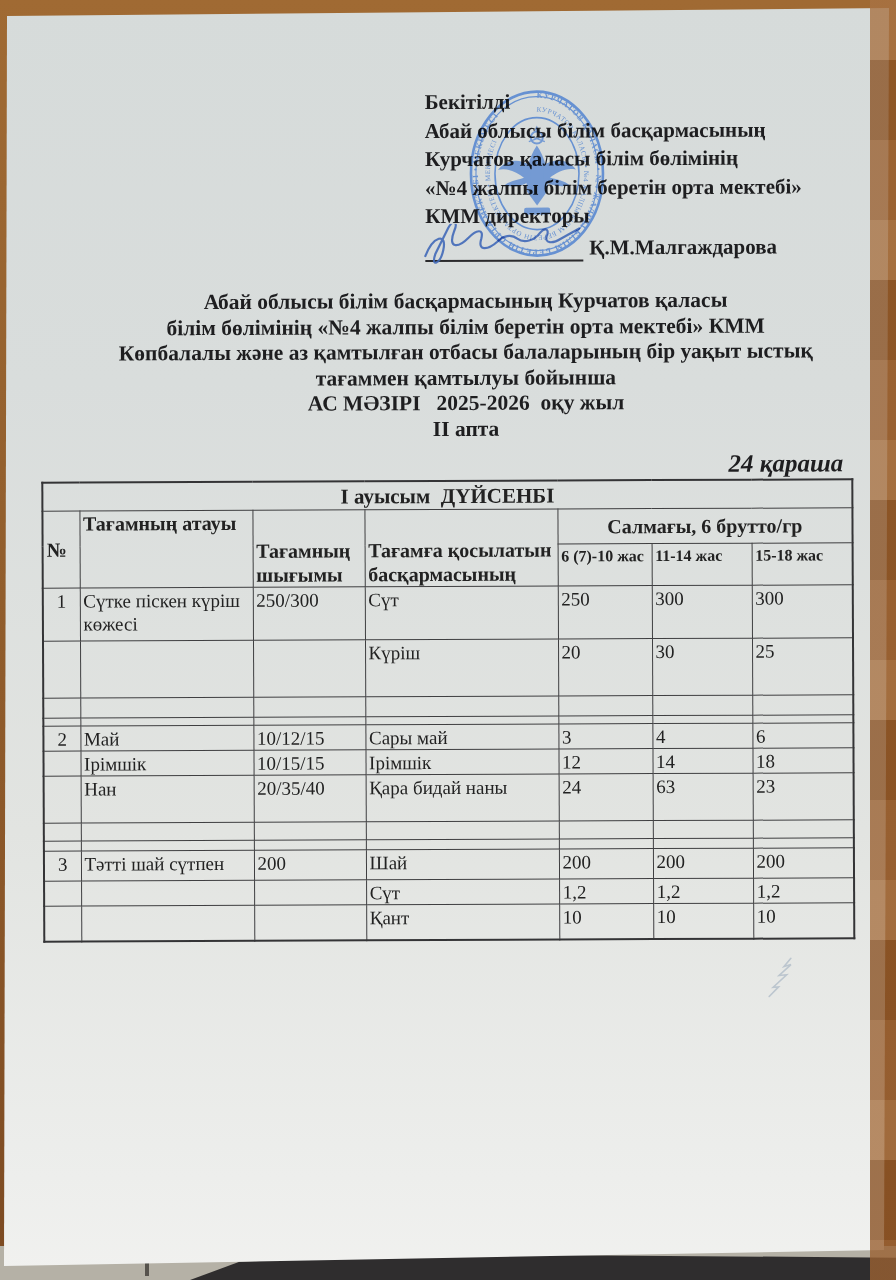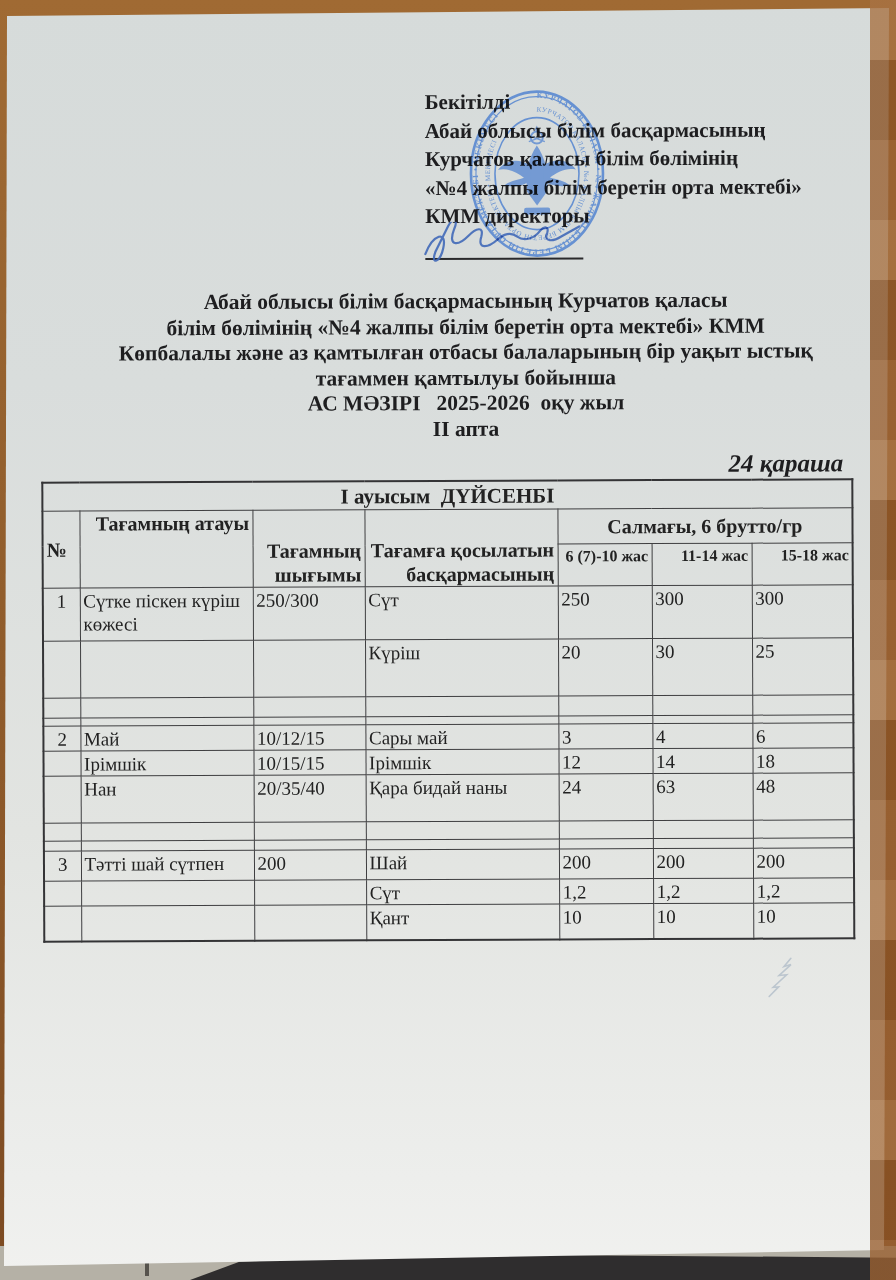"Қ.М.Малгаждарова" span.sig-name { html: none -> <span>Қ.М.Малгаждарова</span> }
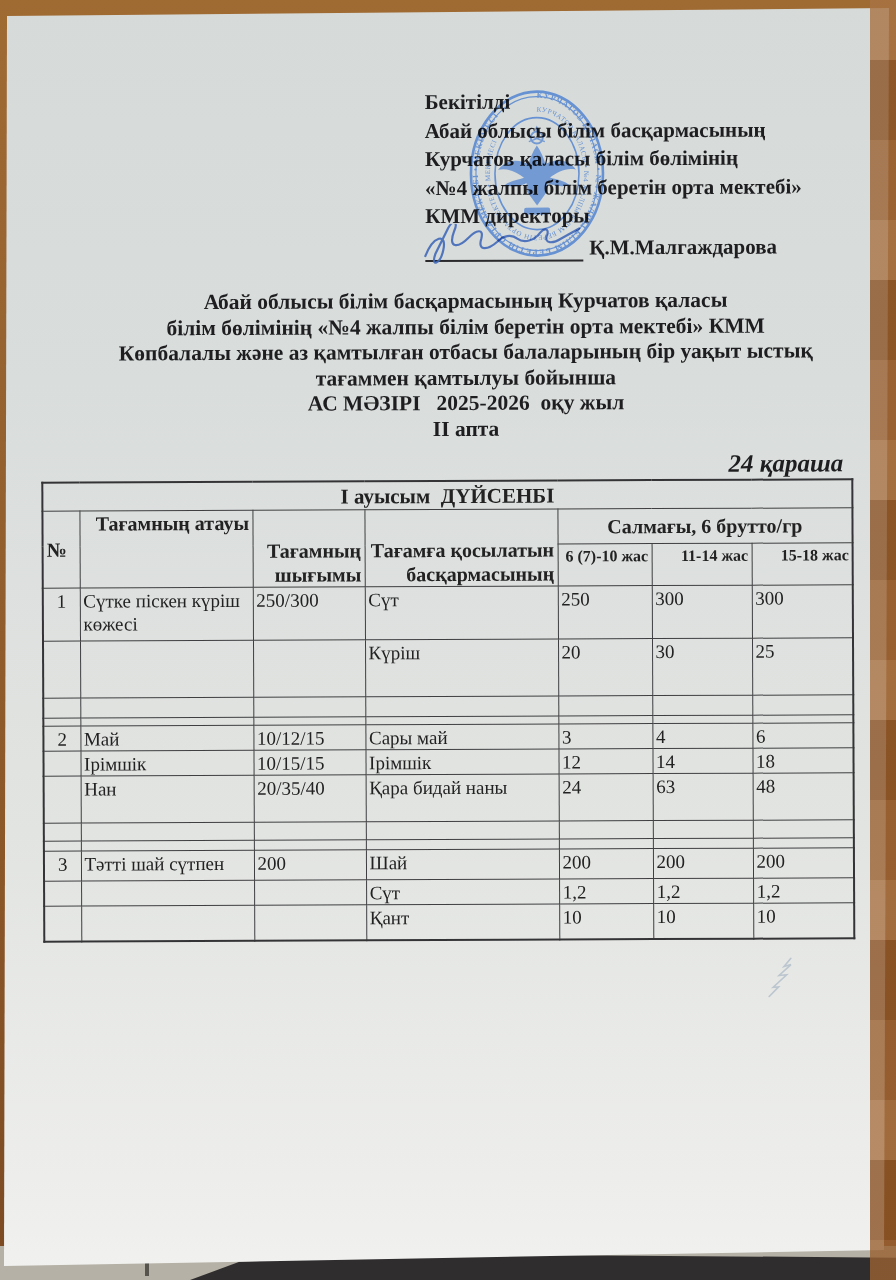"Тағамның атауы" th { text-align: right -> left }
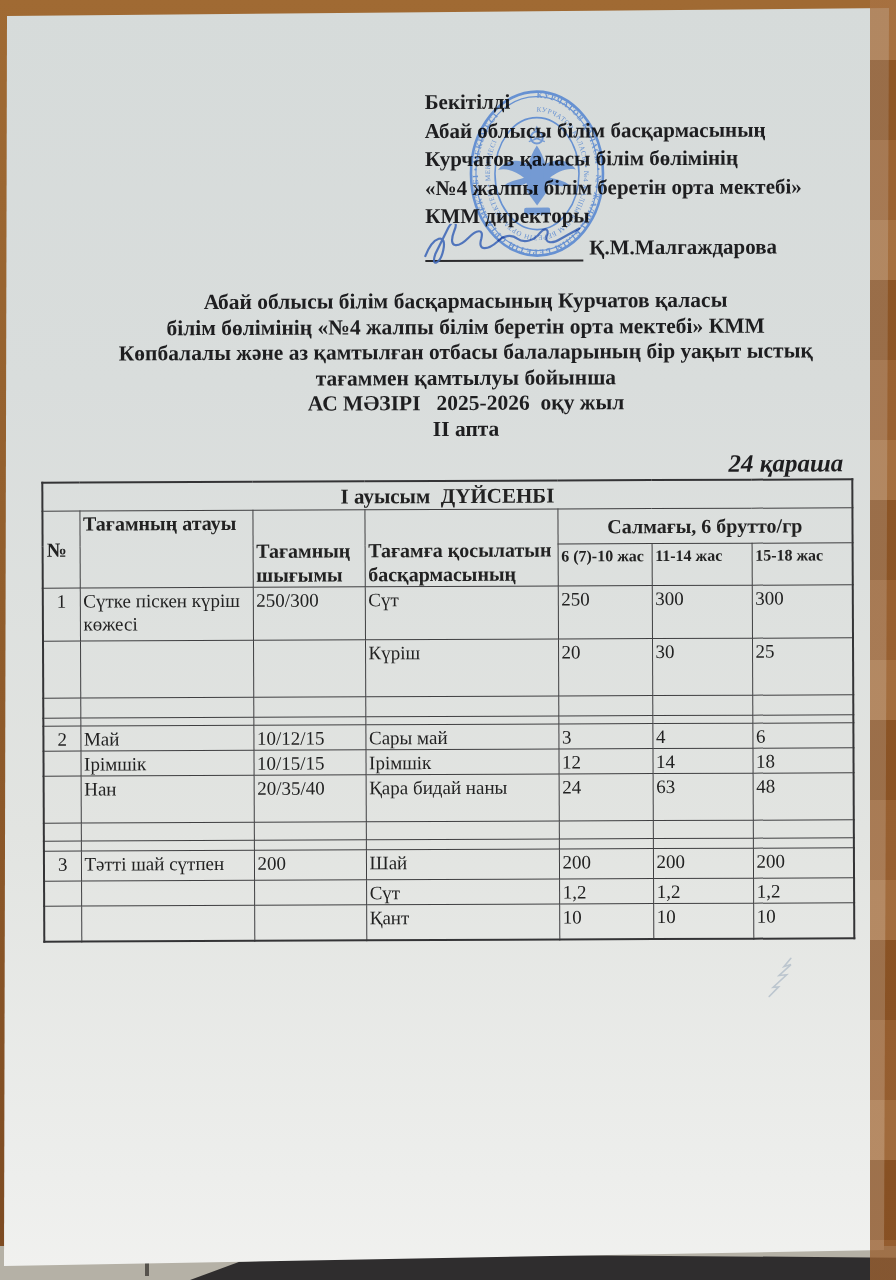"48" td { text: 48 -> 23 }
